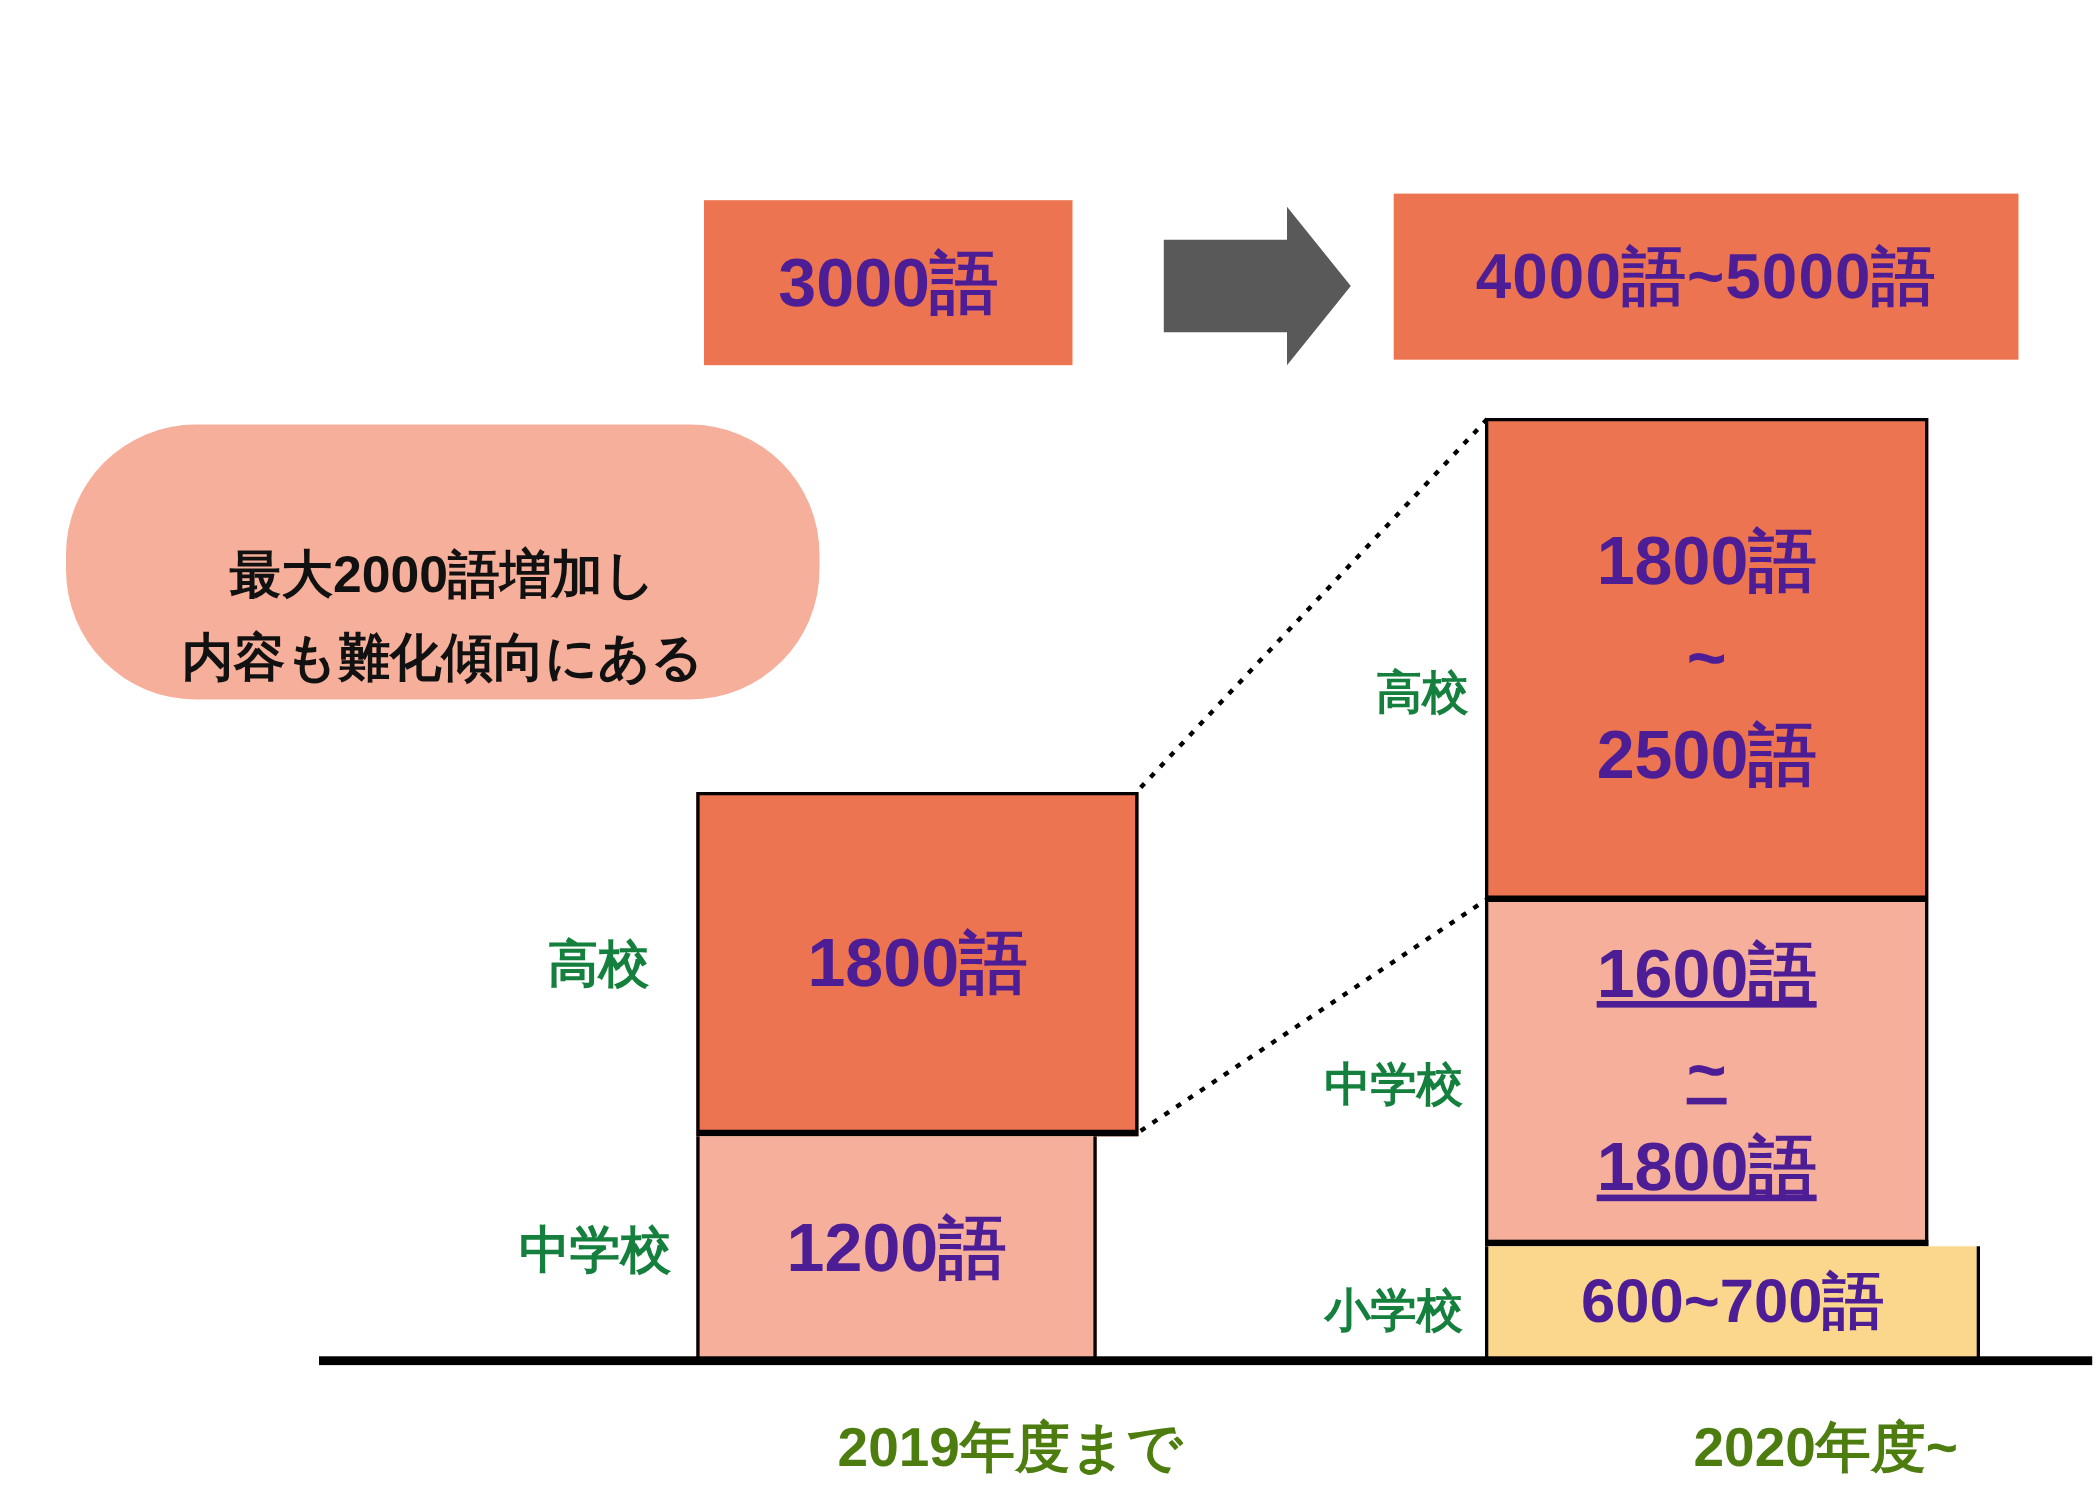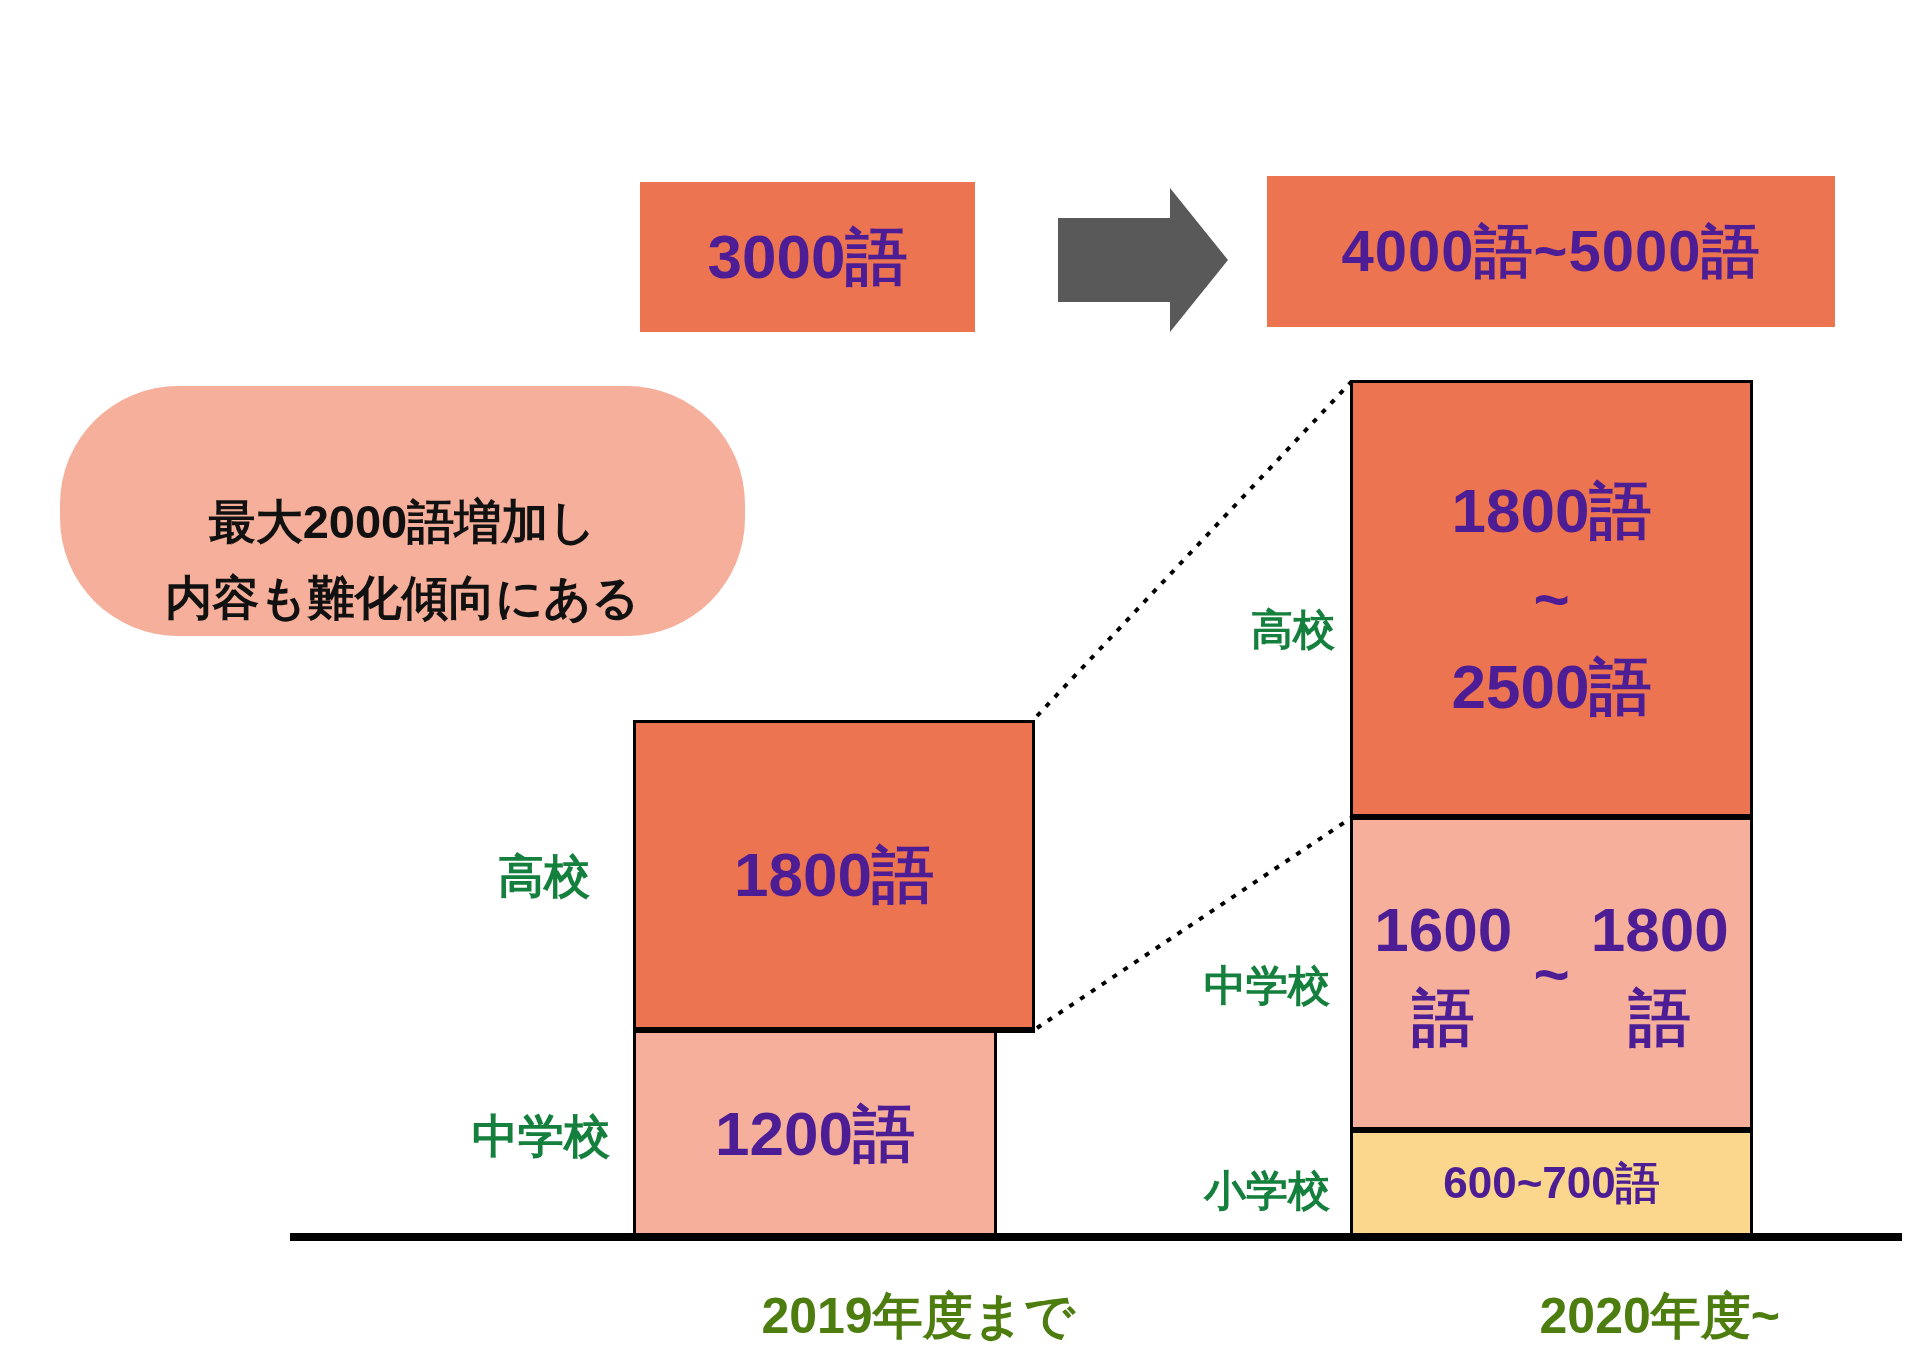"1600語" #rb-jhs { flex-direction: row -> column; text-decoration: none -> underline }
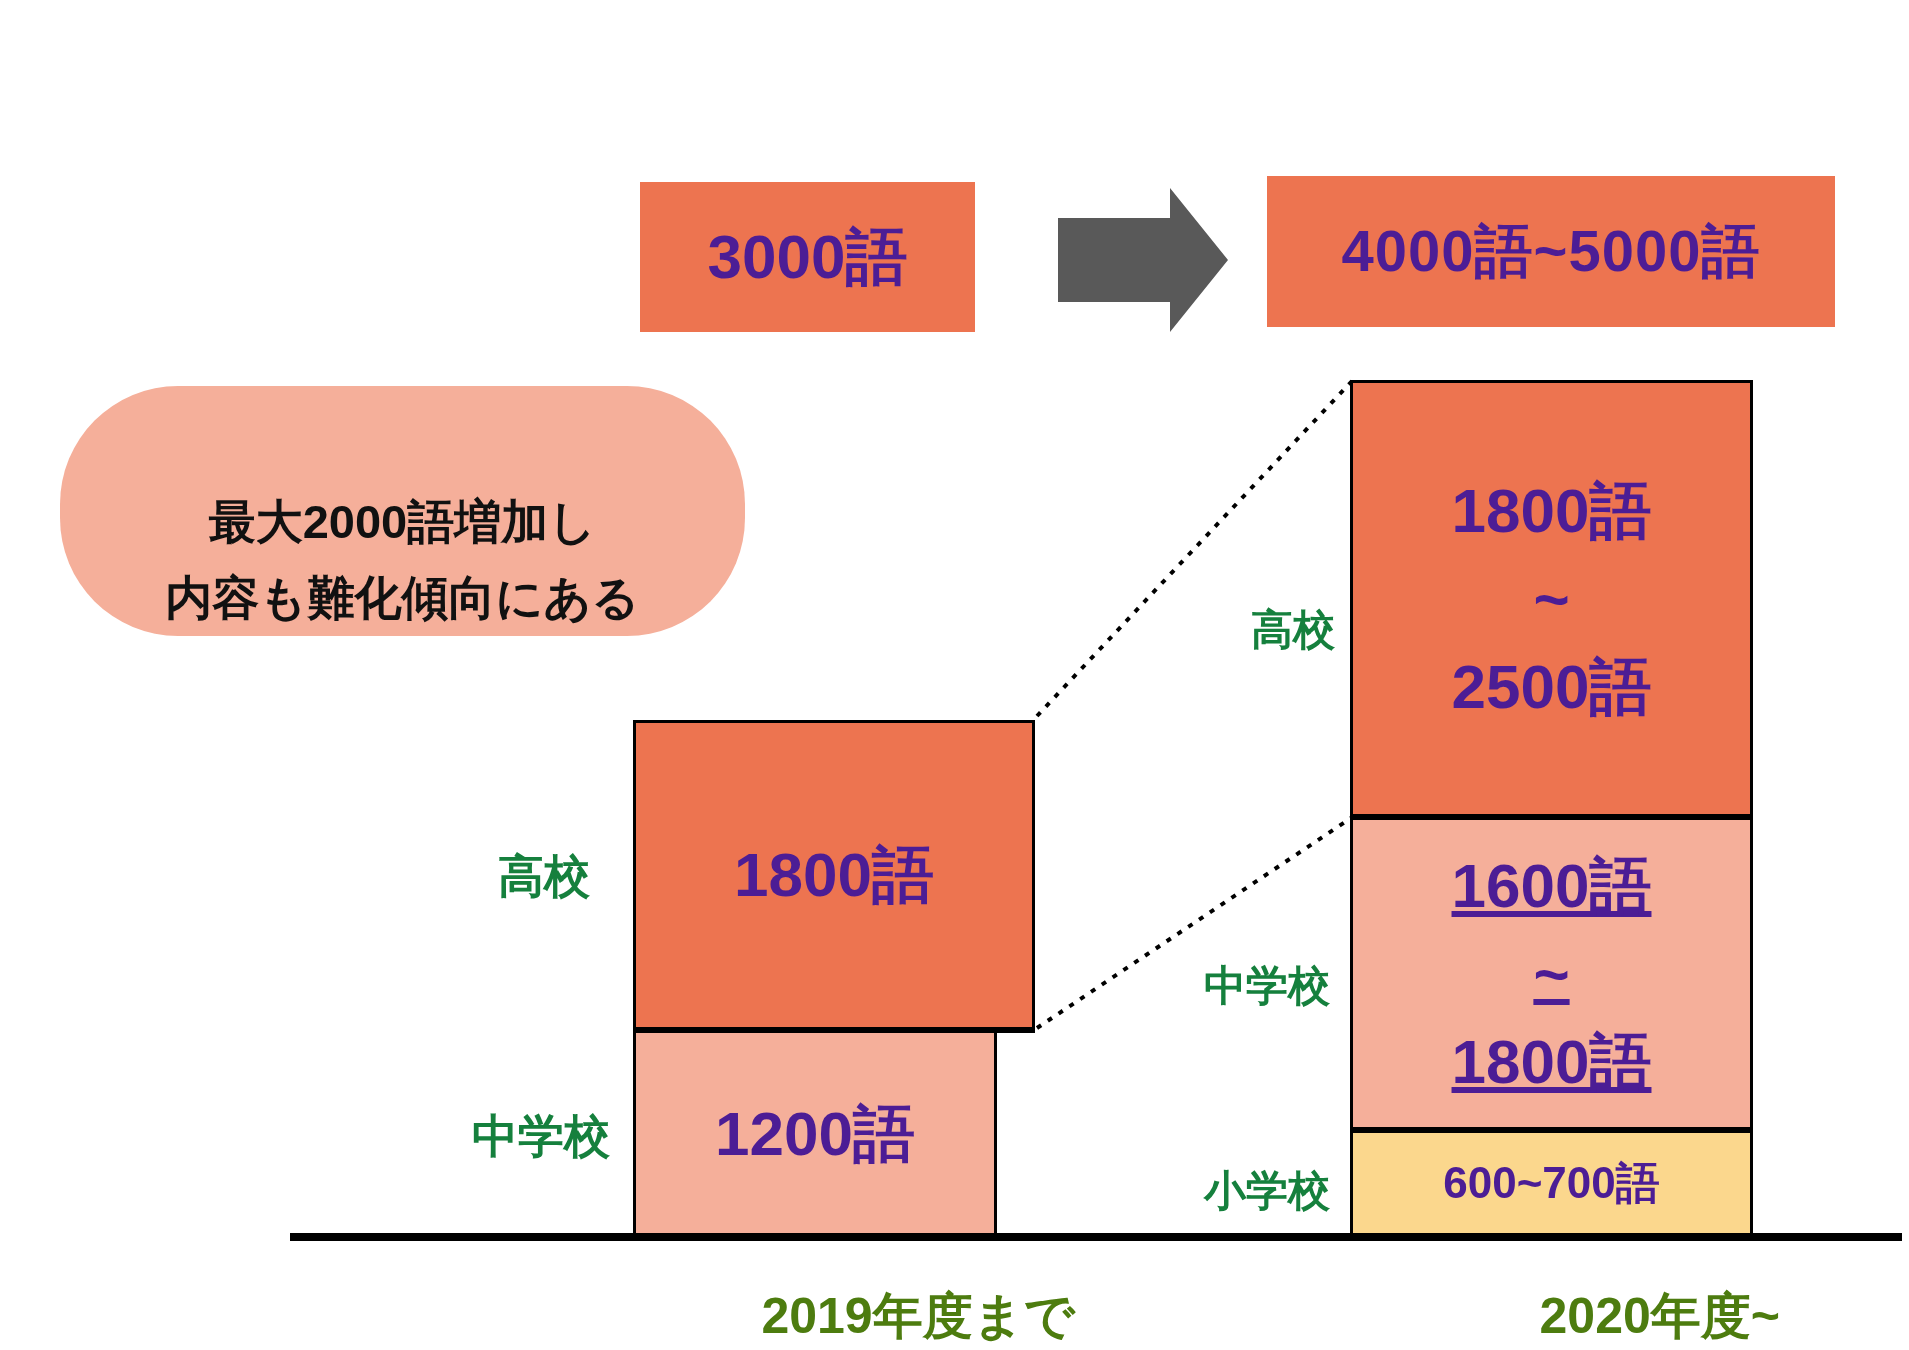"600~700語" #rb-es { font-size: 44px -> 56px; width: 403px -> 450px }
